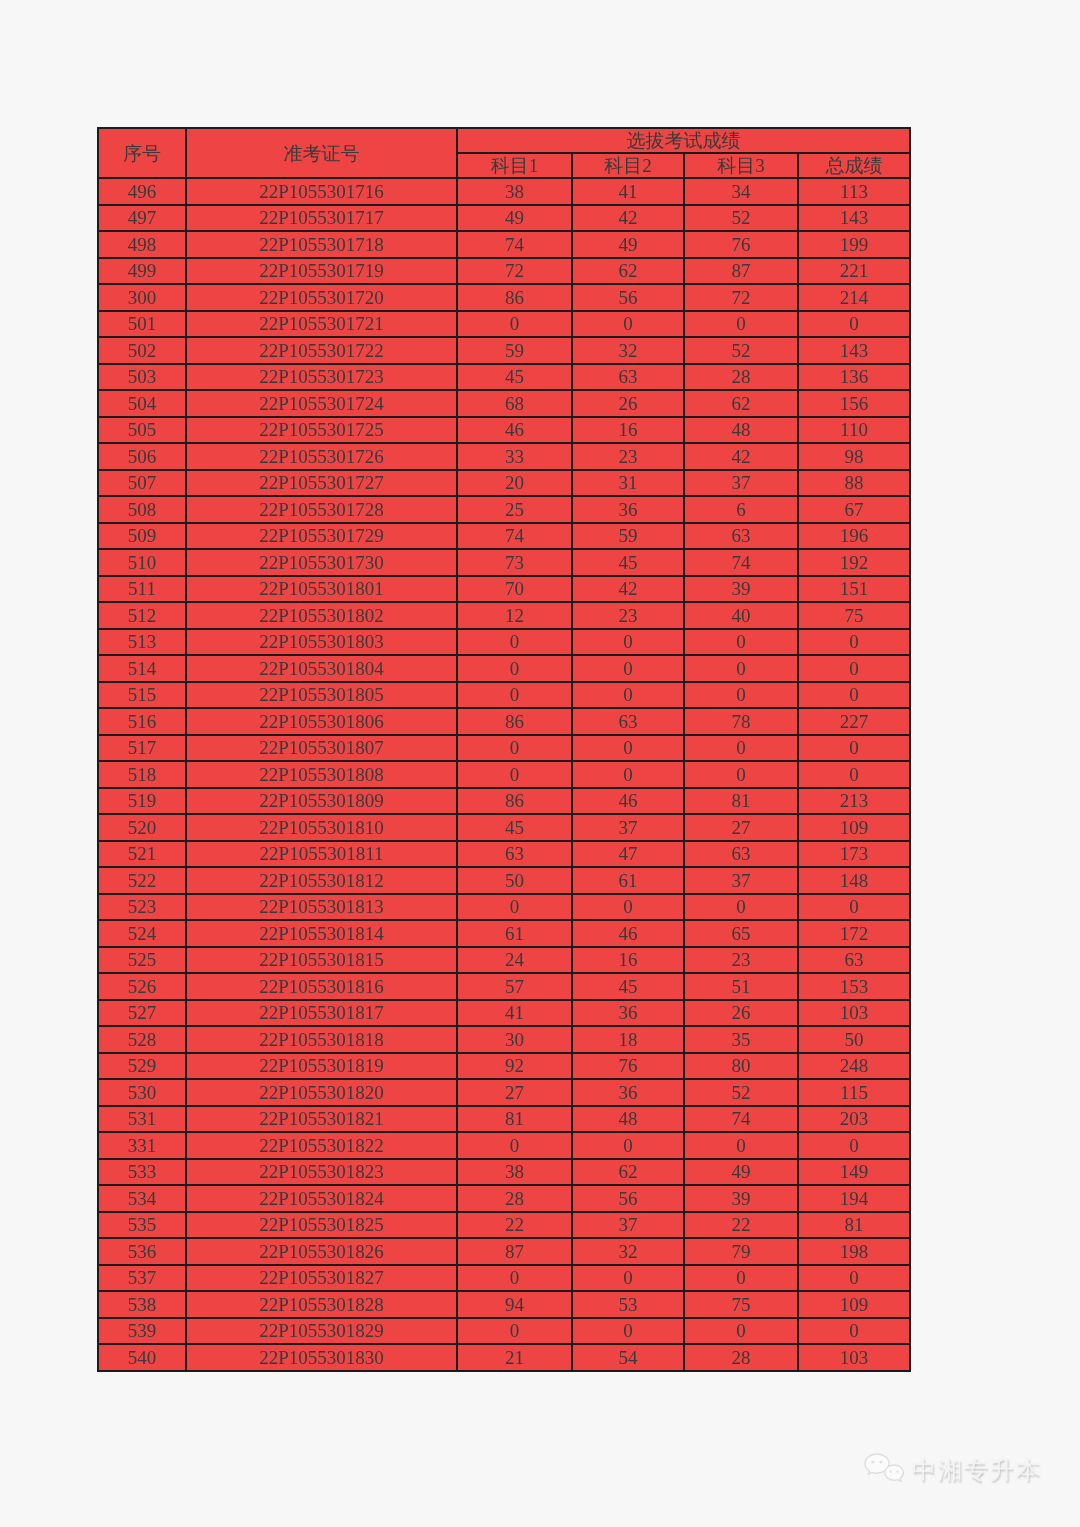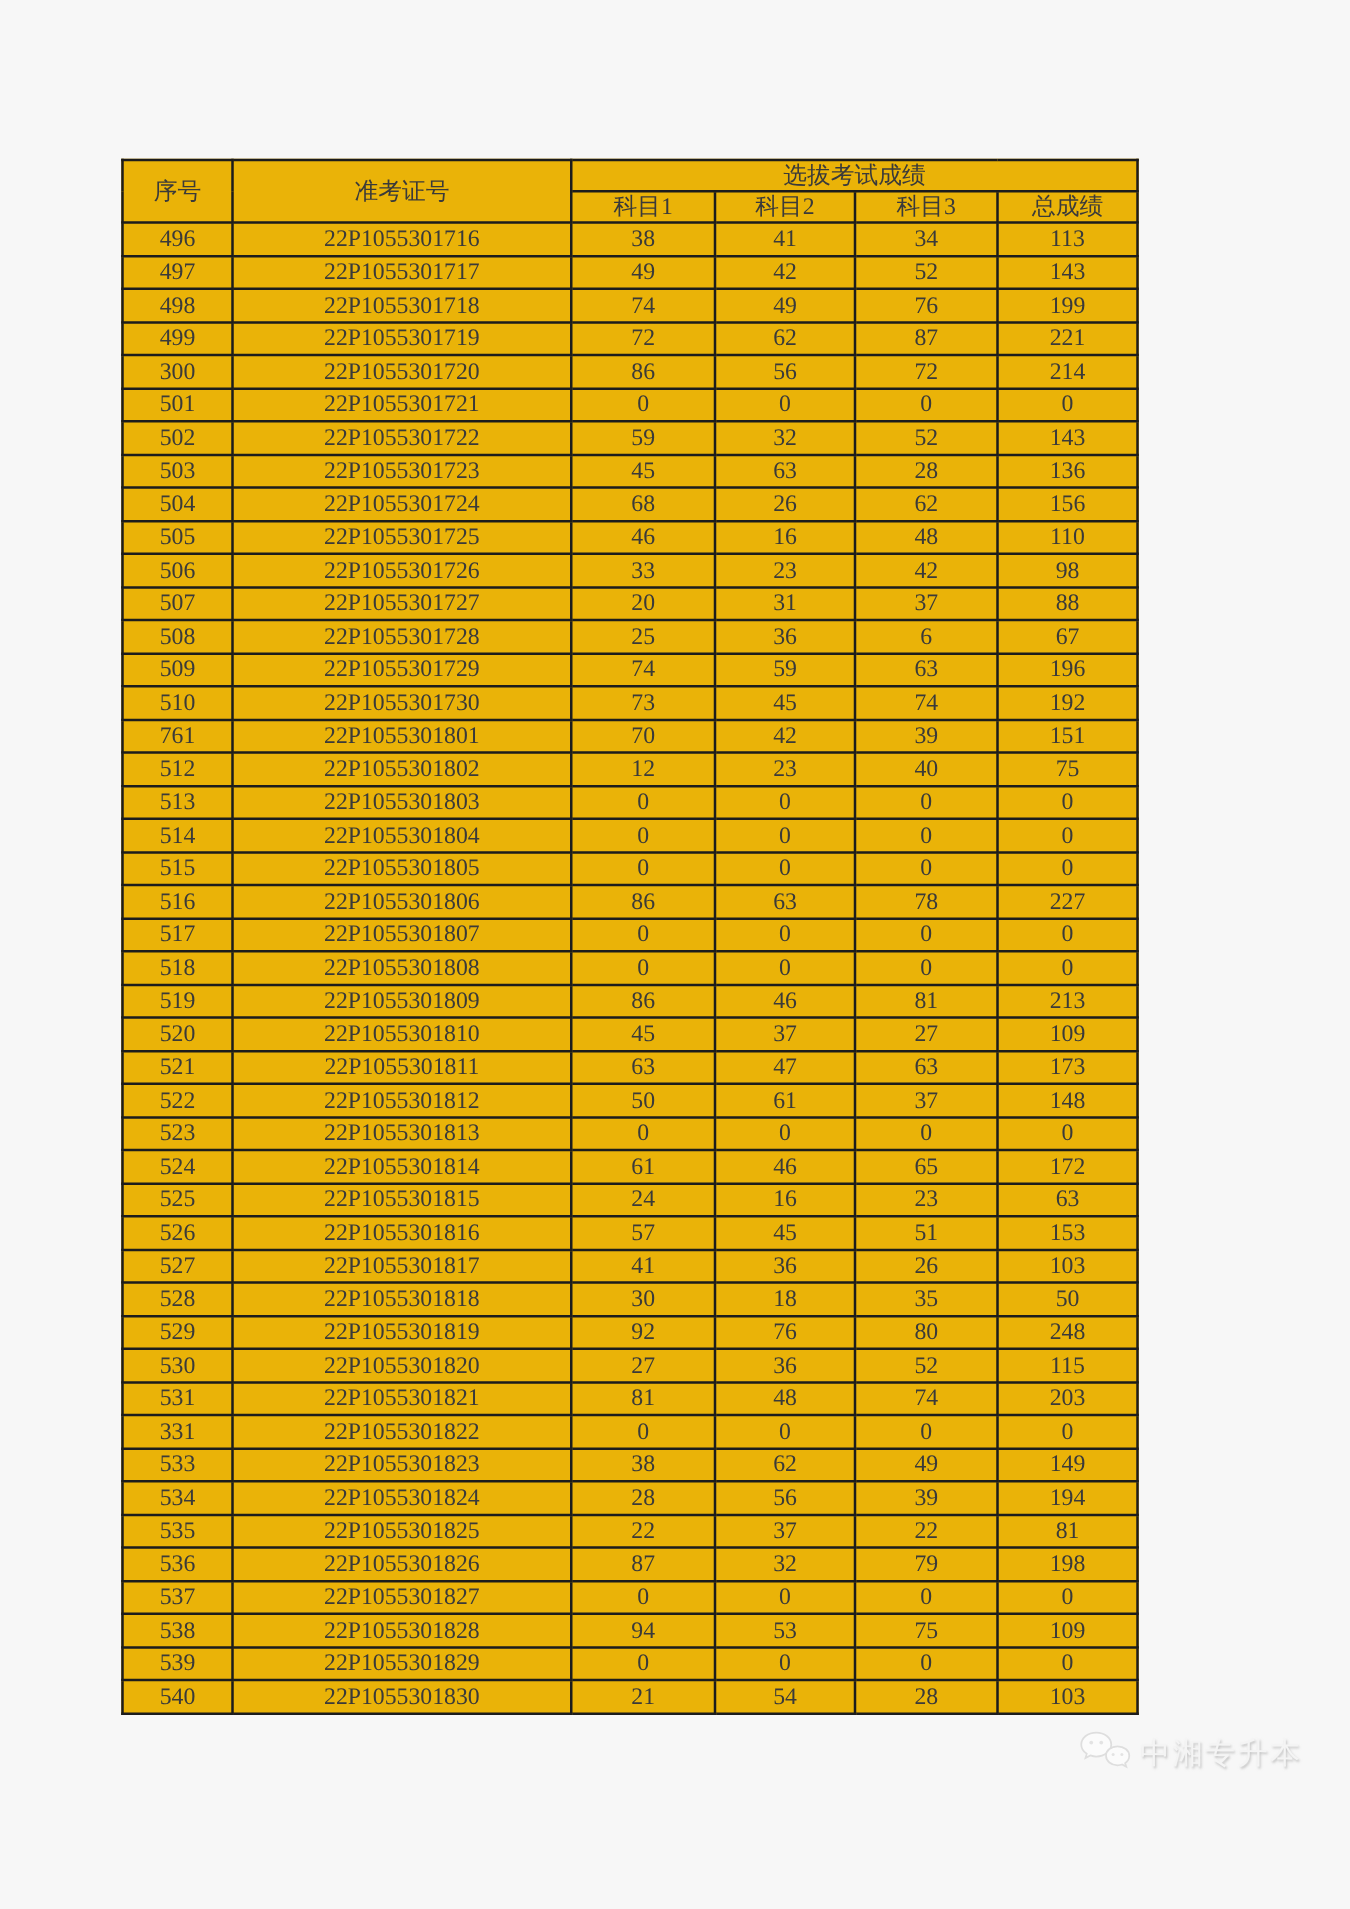"序号" table.scores { background: #eab308 -> #ef4444 }
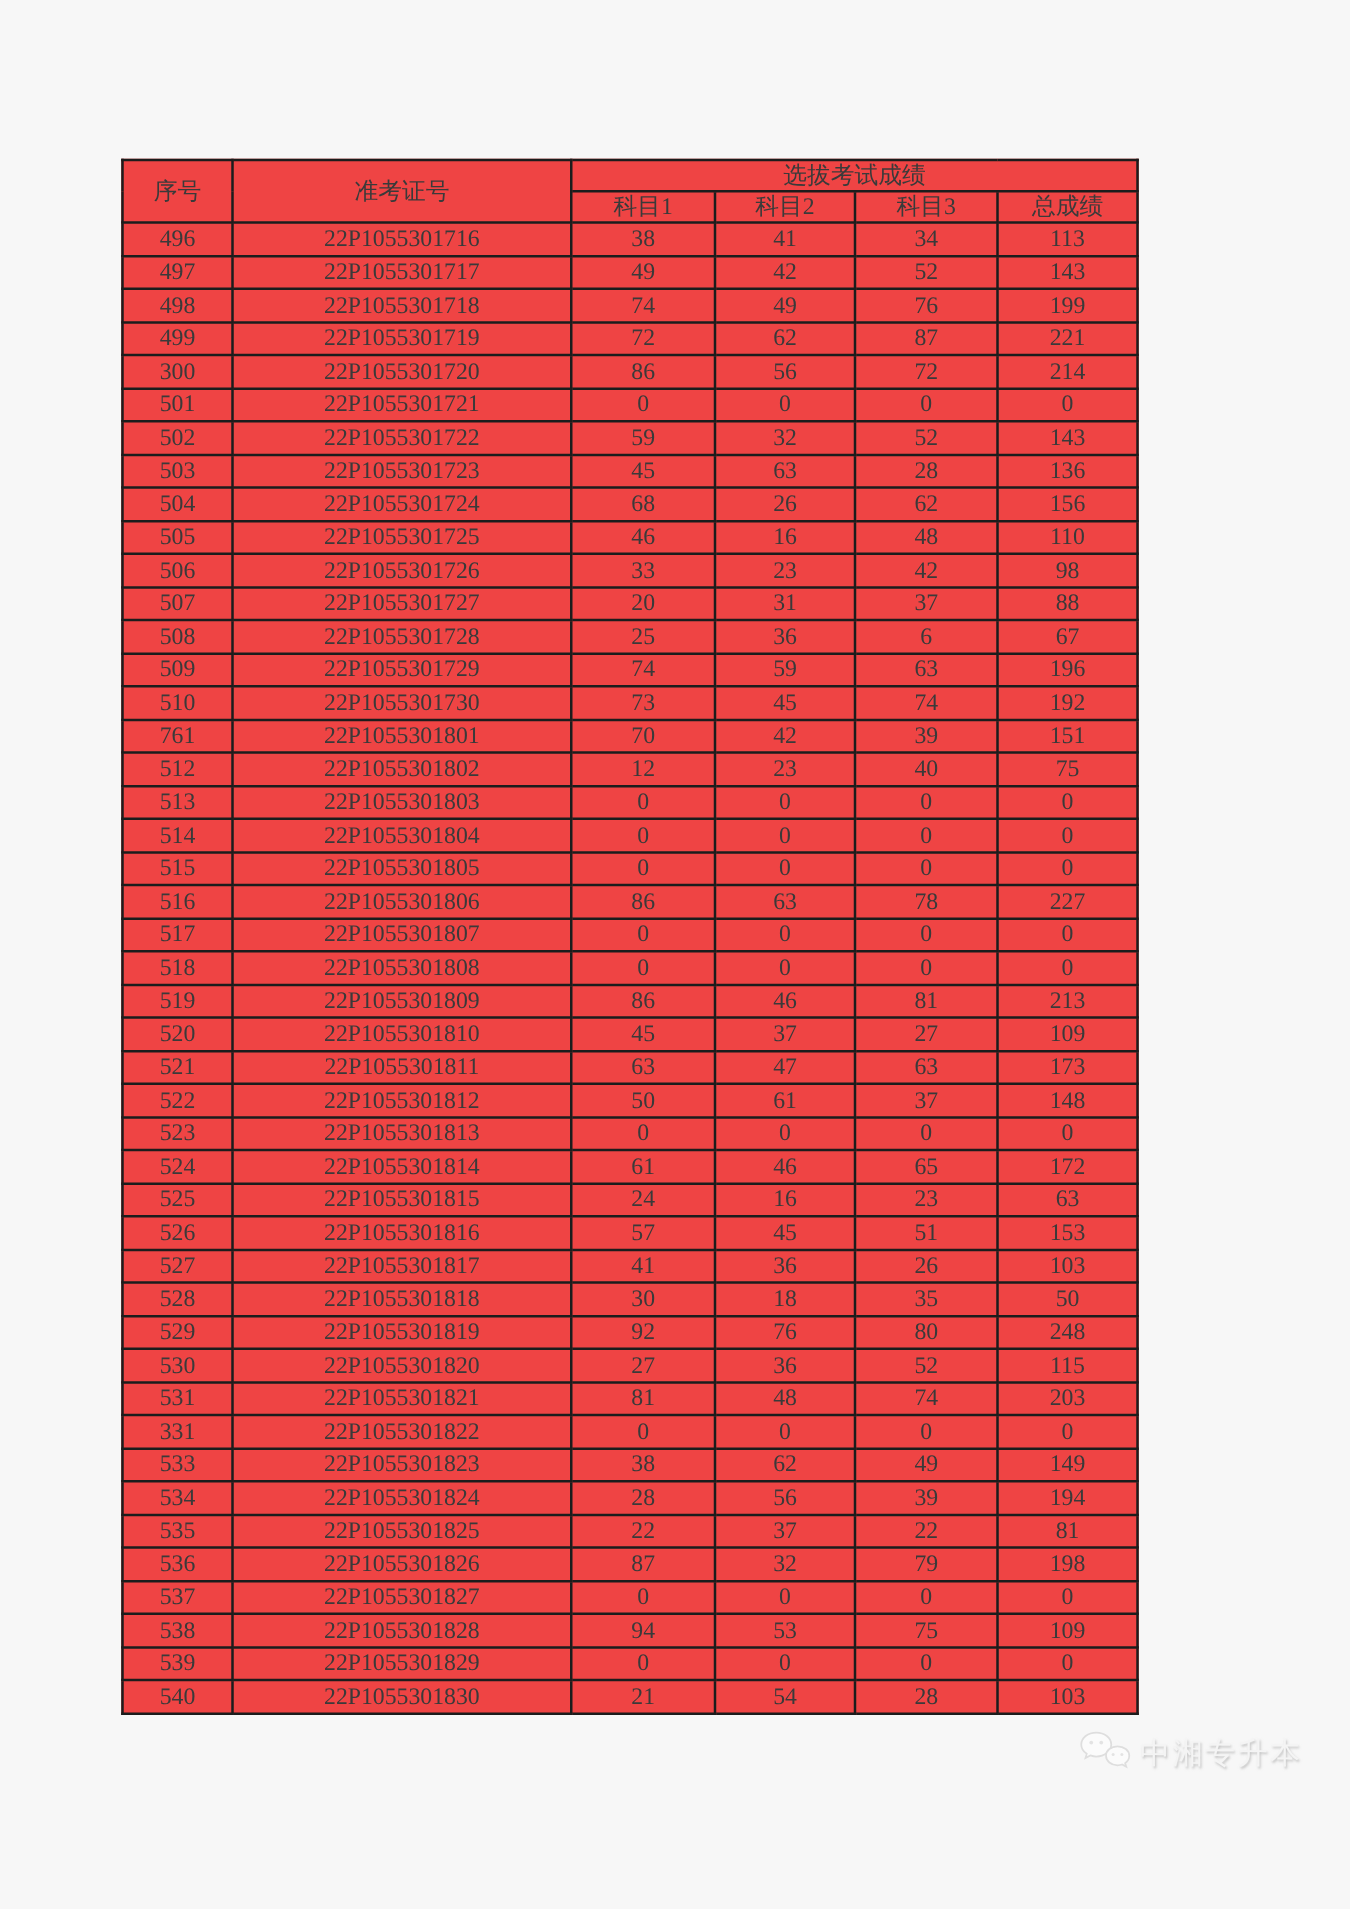"761" td { text: 761 -> 511 }
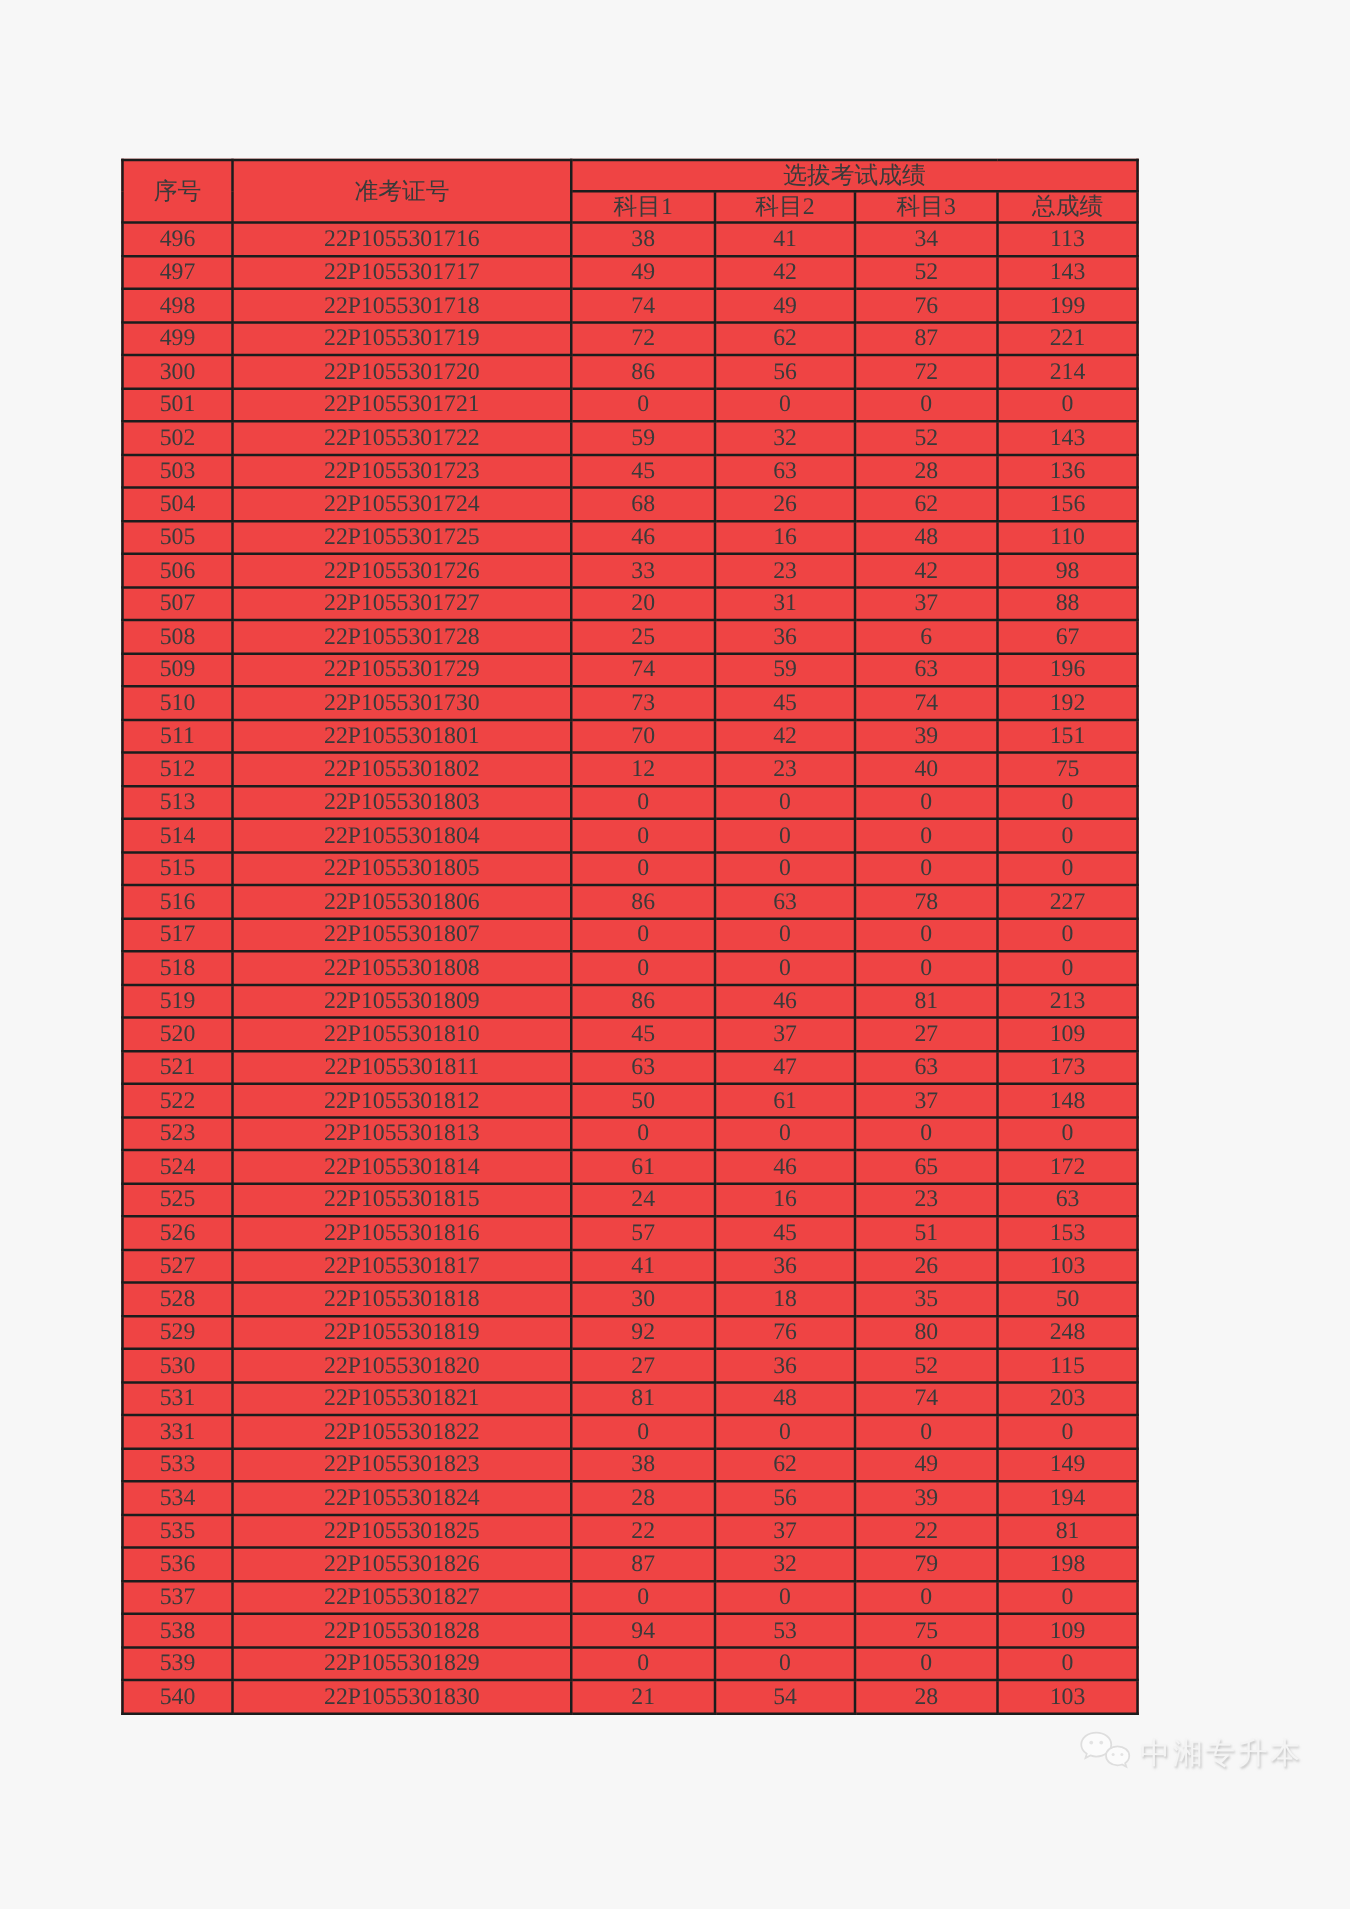"中湘专升本" .watermark { top: 1384px -> 1452px }
